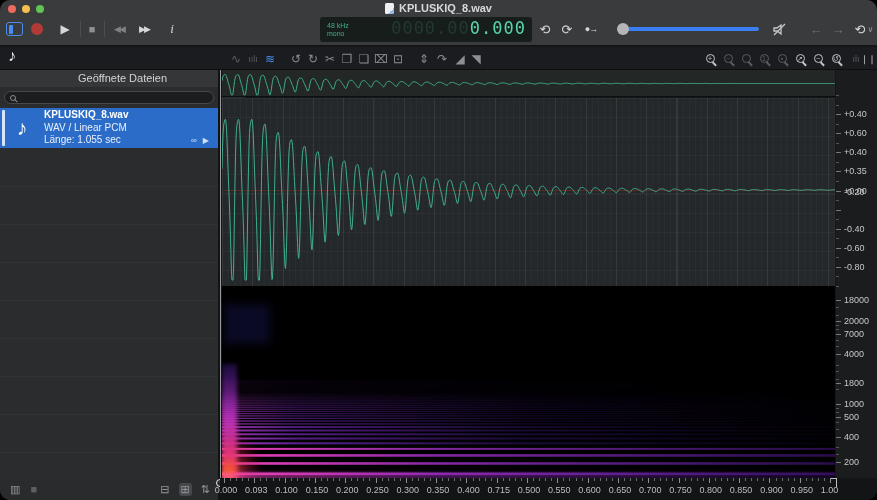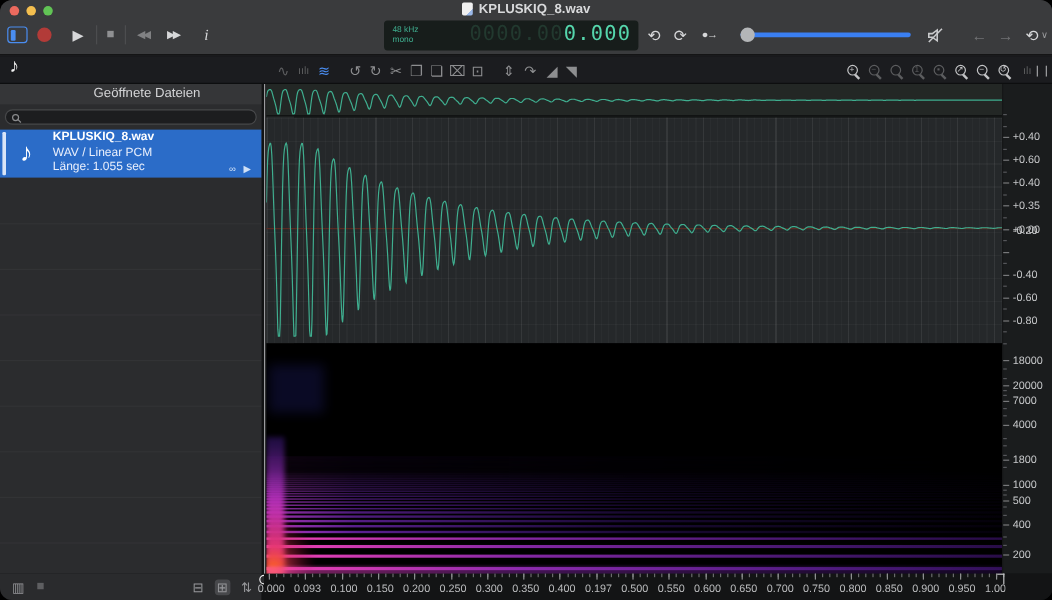"0.197" div.rlabel { text: 0.197 -> 0.715 }
